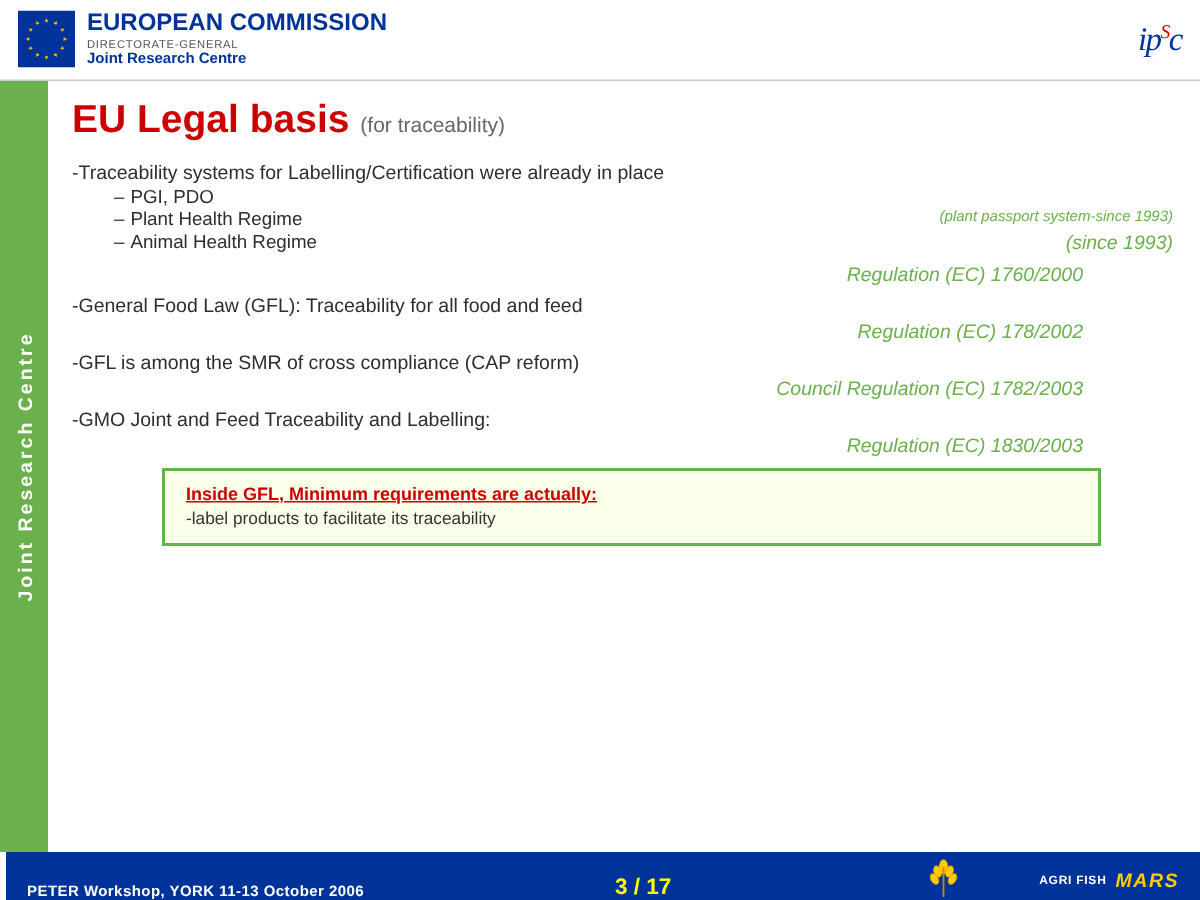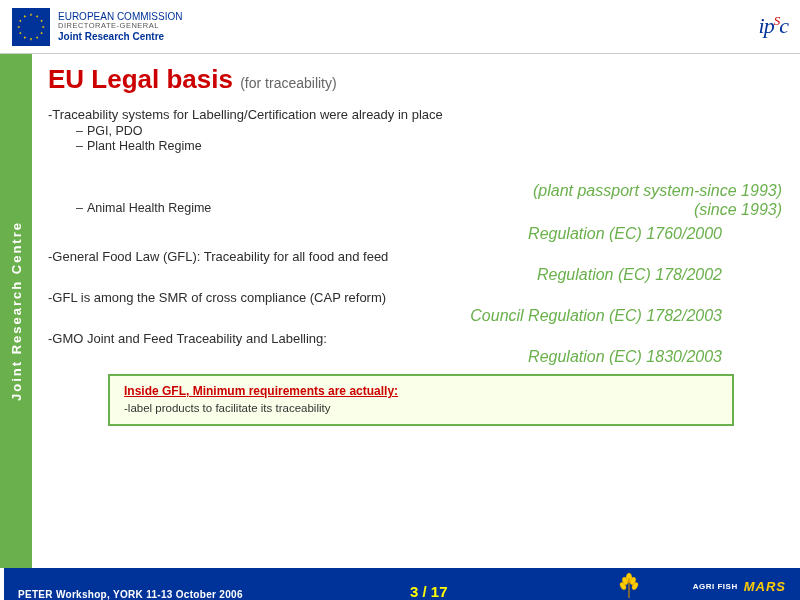"EUROPEAN COMMISSION" #commission-title { font-size: 10px -> 16px; font-weight: normal -> bold }
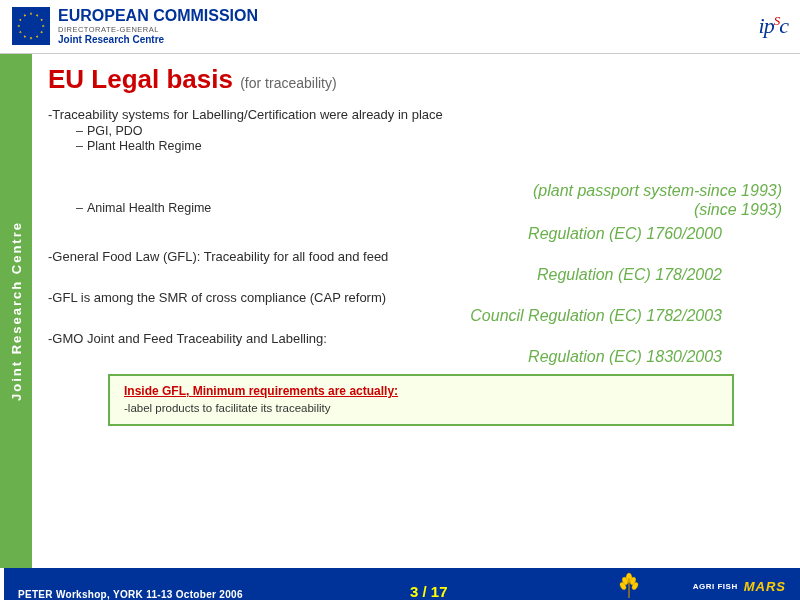"(plant passport system-since 1993)" span.sub-item-note { font-size: 16px -> 10px; margin-top: 43px -> none }
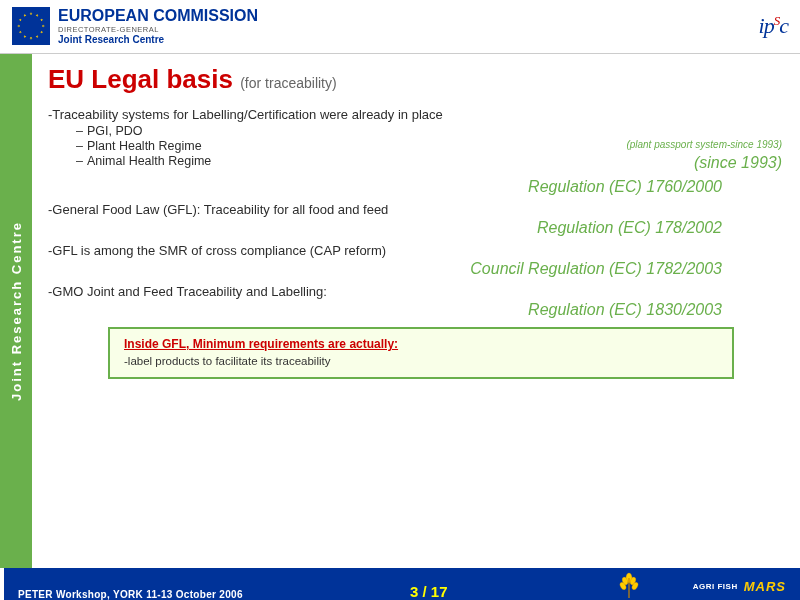"(since 1993)" span.sub-item-note { font-size: 16px -> 13px }
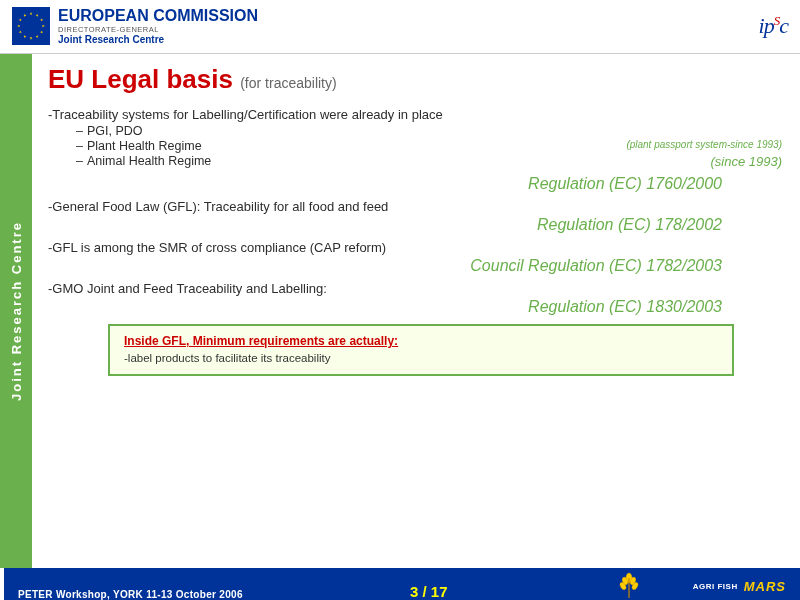"Regulation (EC) 1760/2000" .regulation { font-size: 16px -> 13px }
